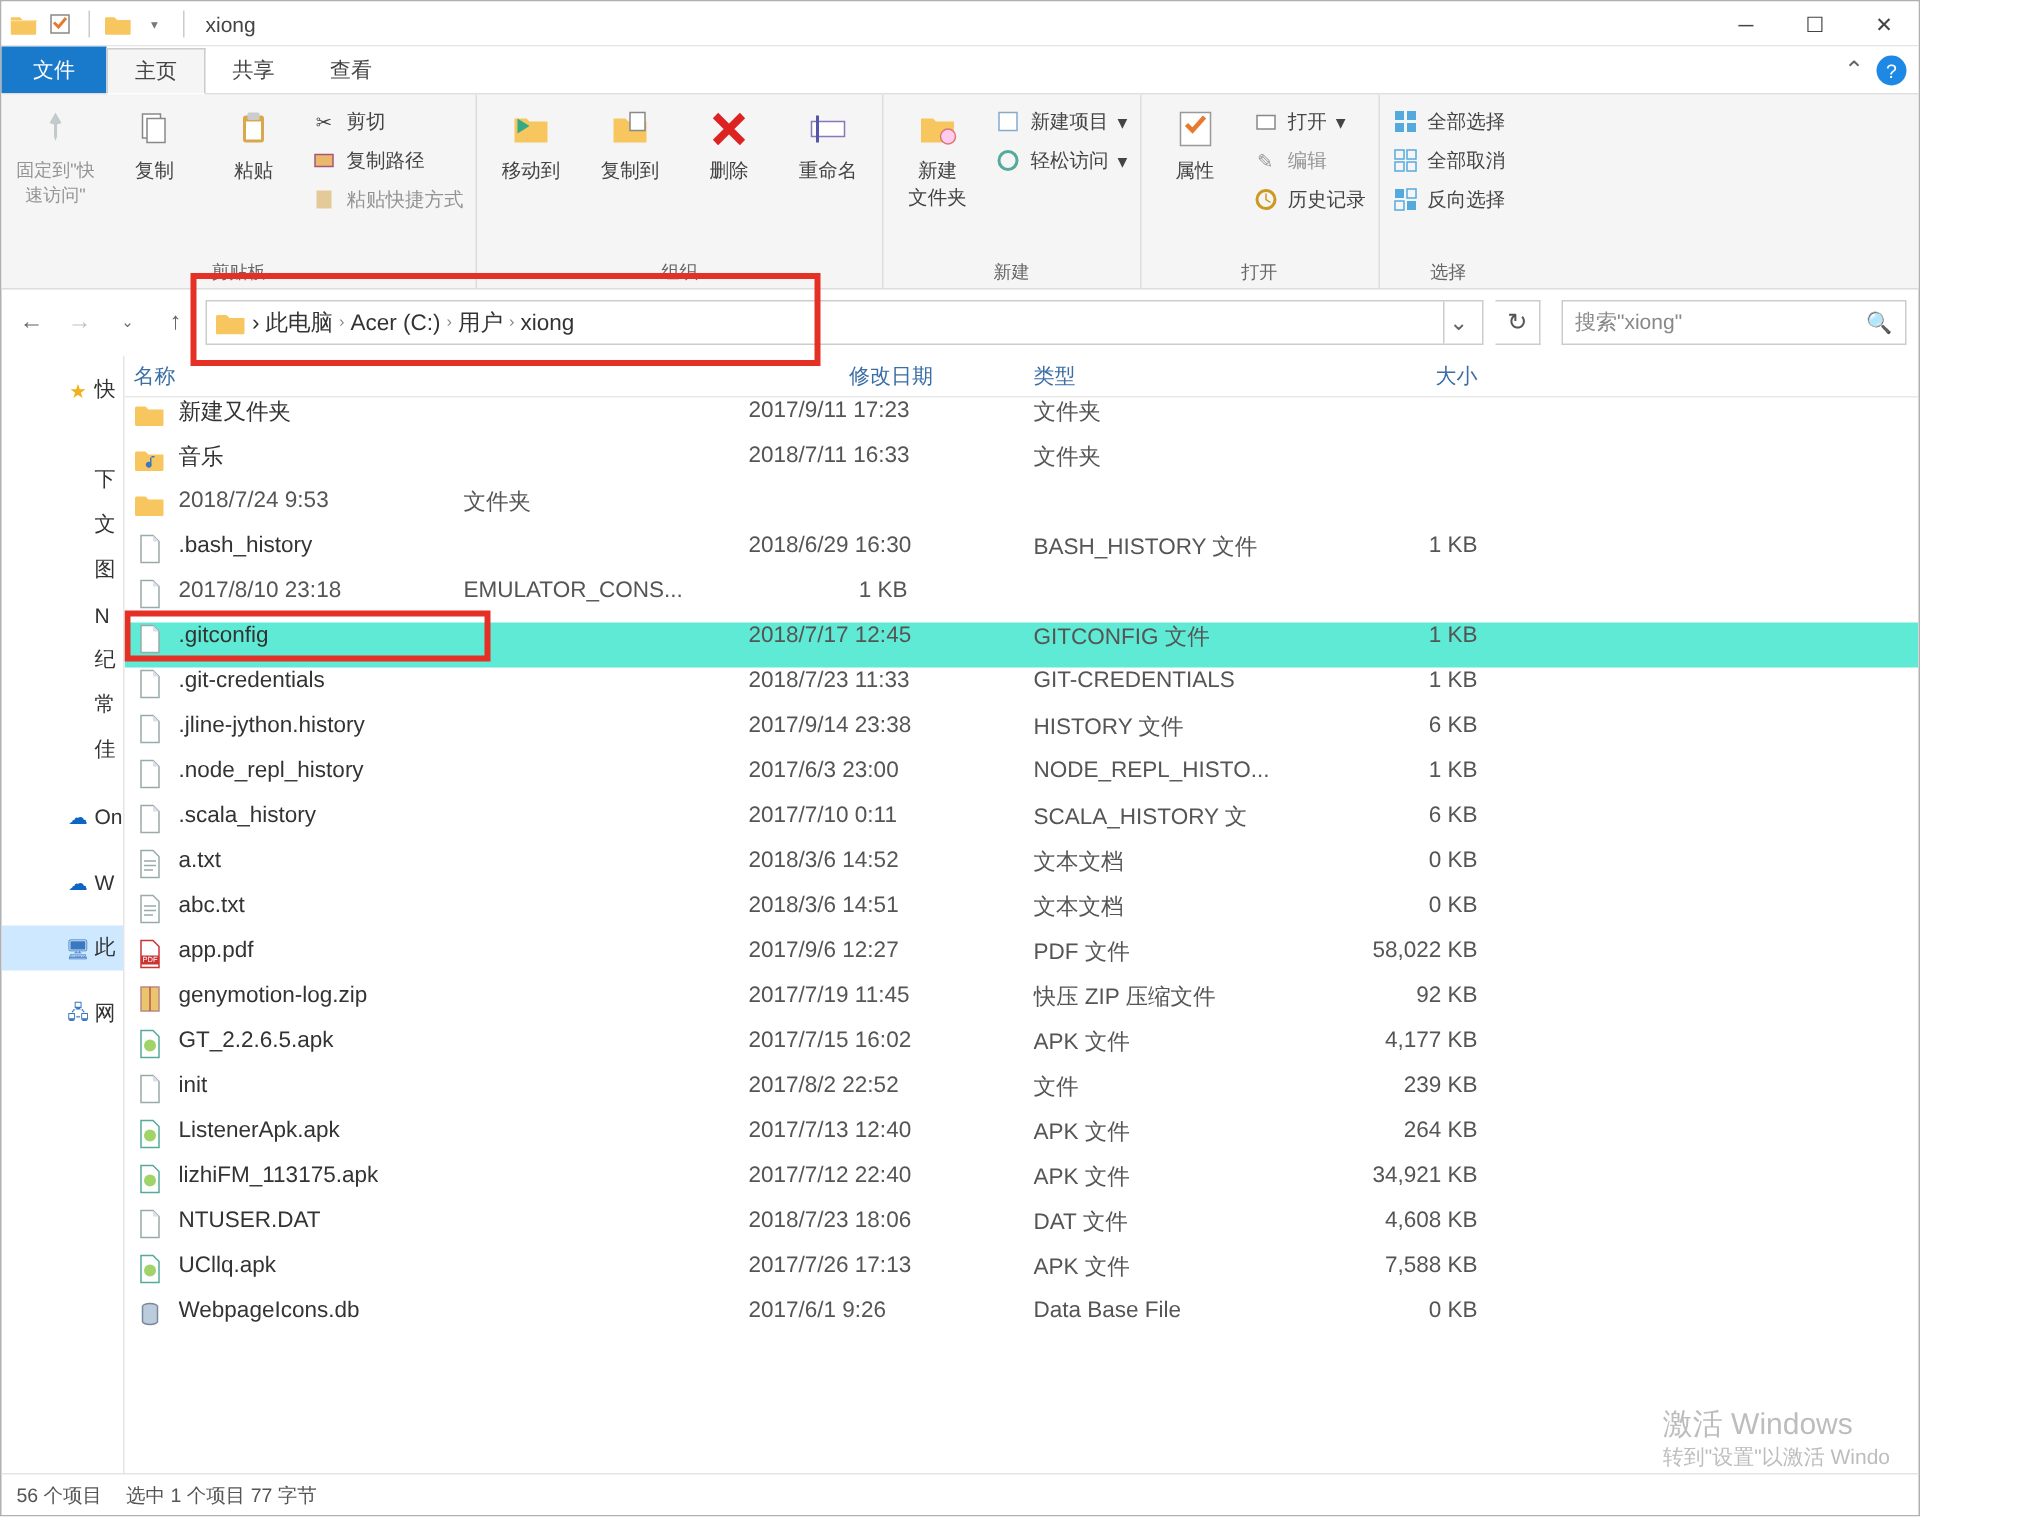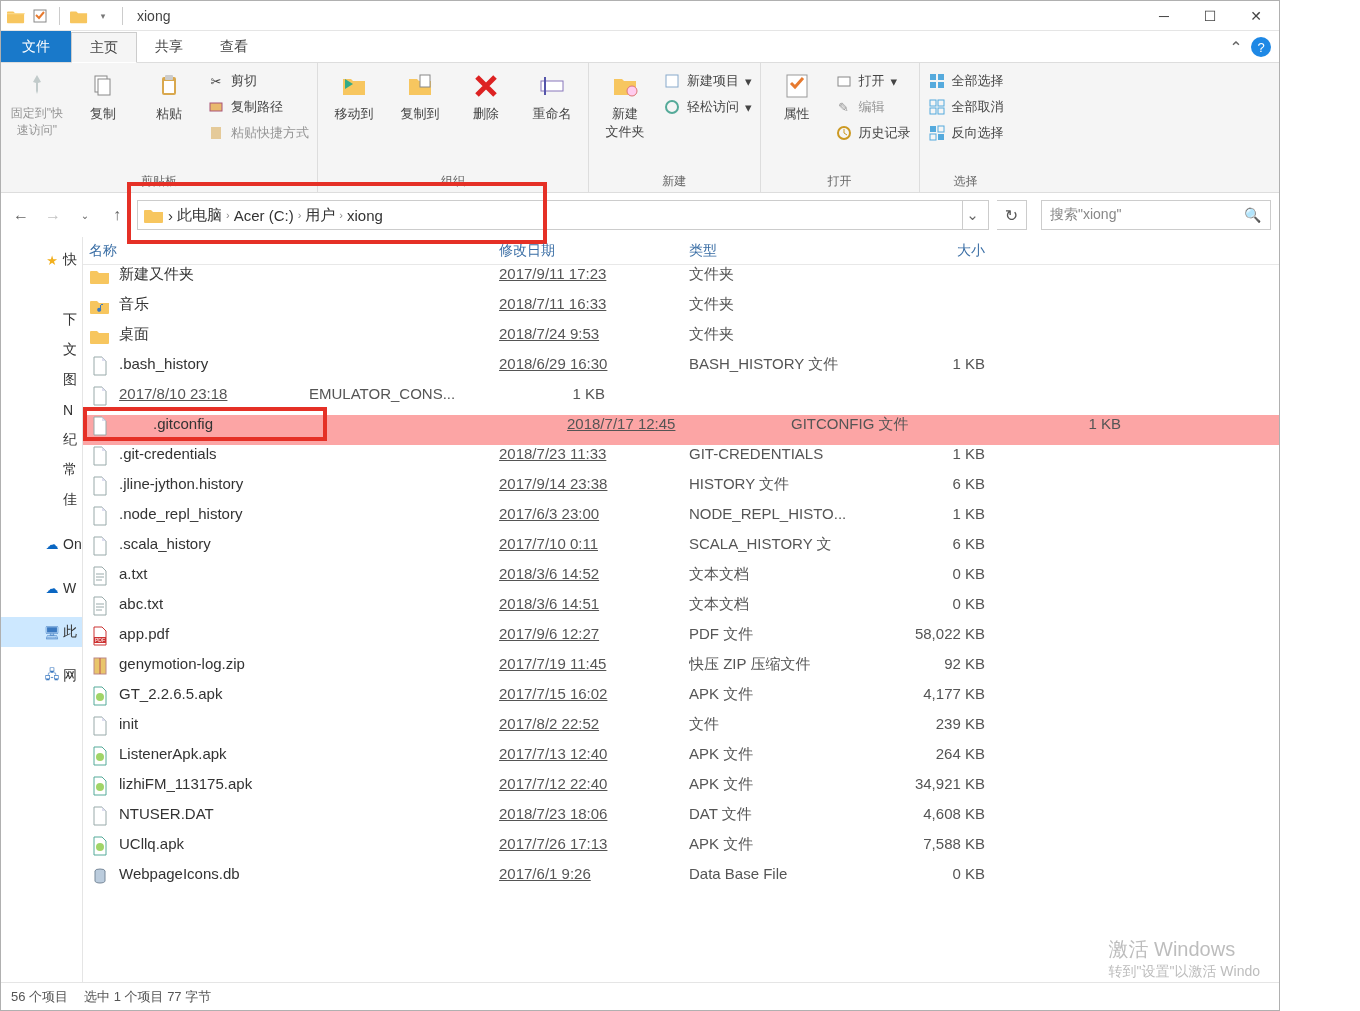"修改日期" .col-date { text-align: none -> center }
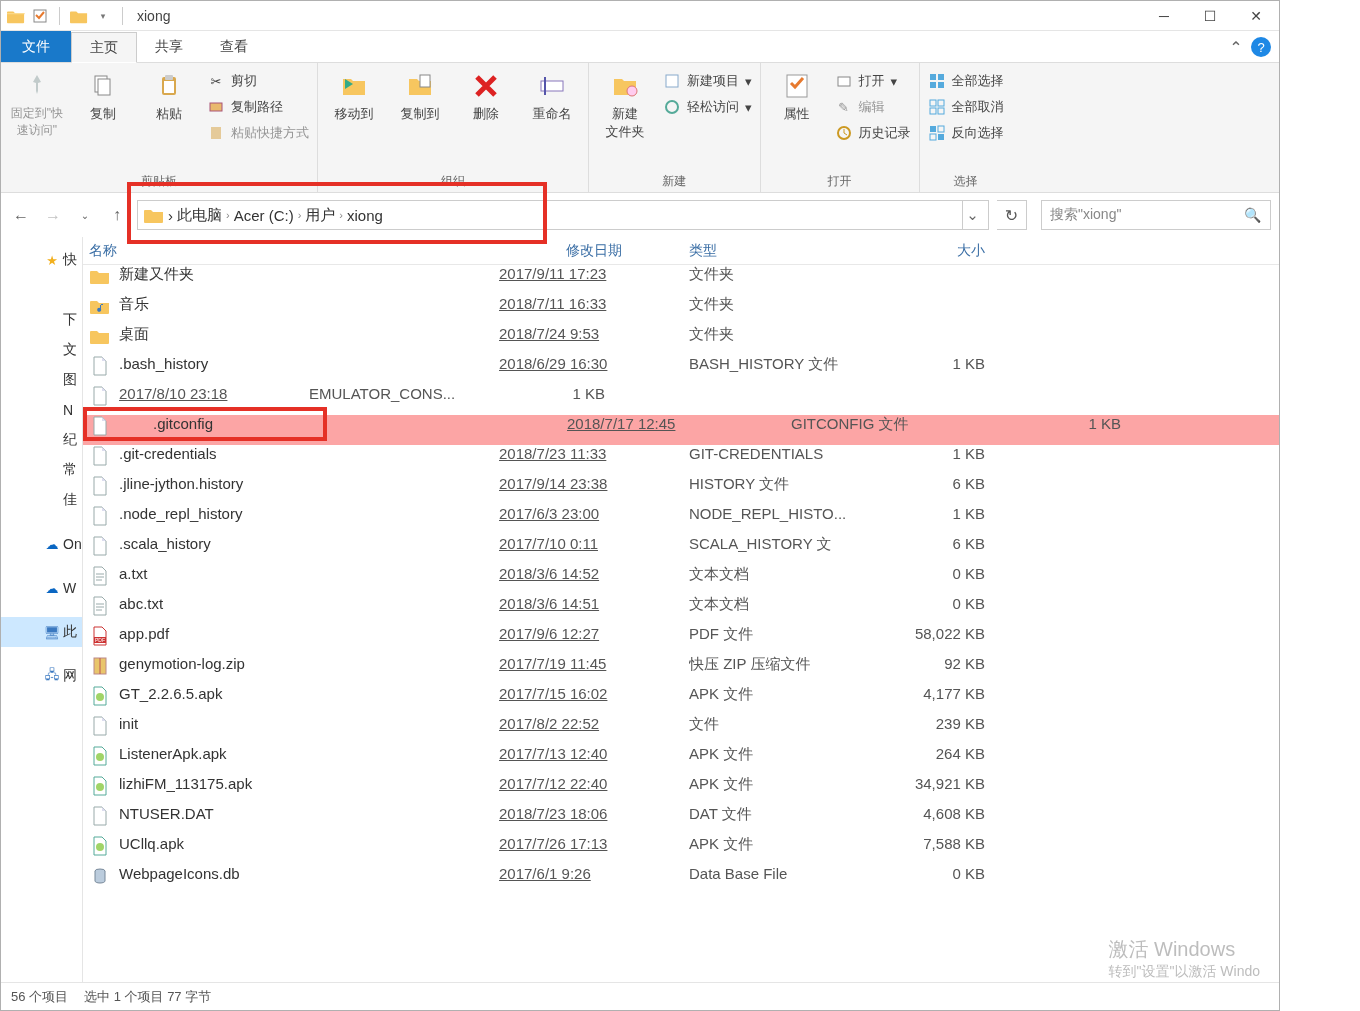"2017/9/11 17:23" .filerow .fdate { text-decoration: underline -> none }
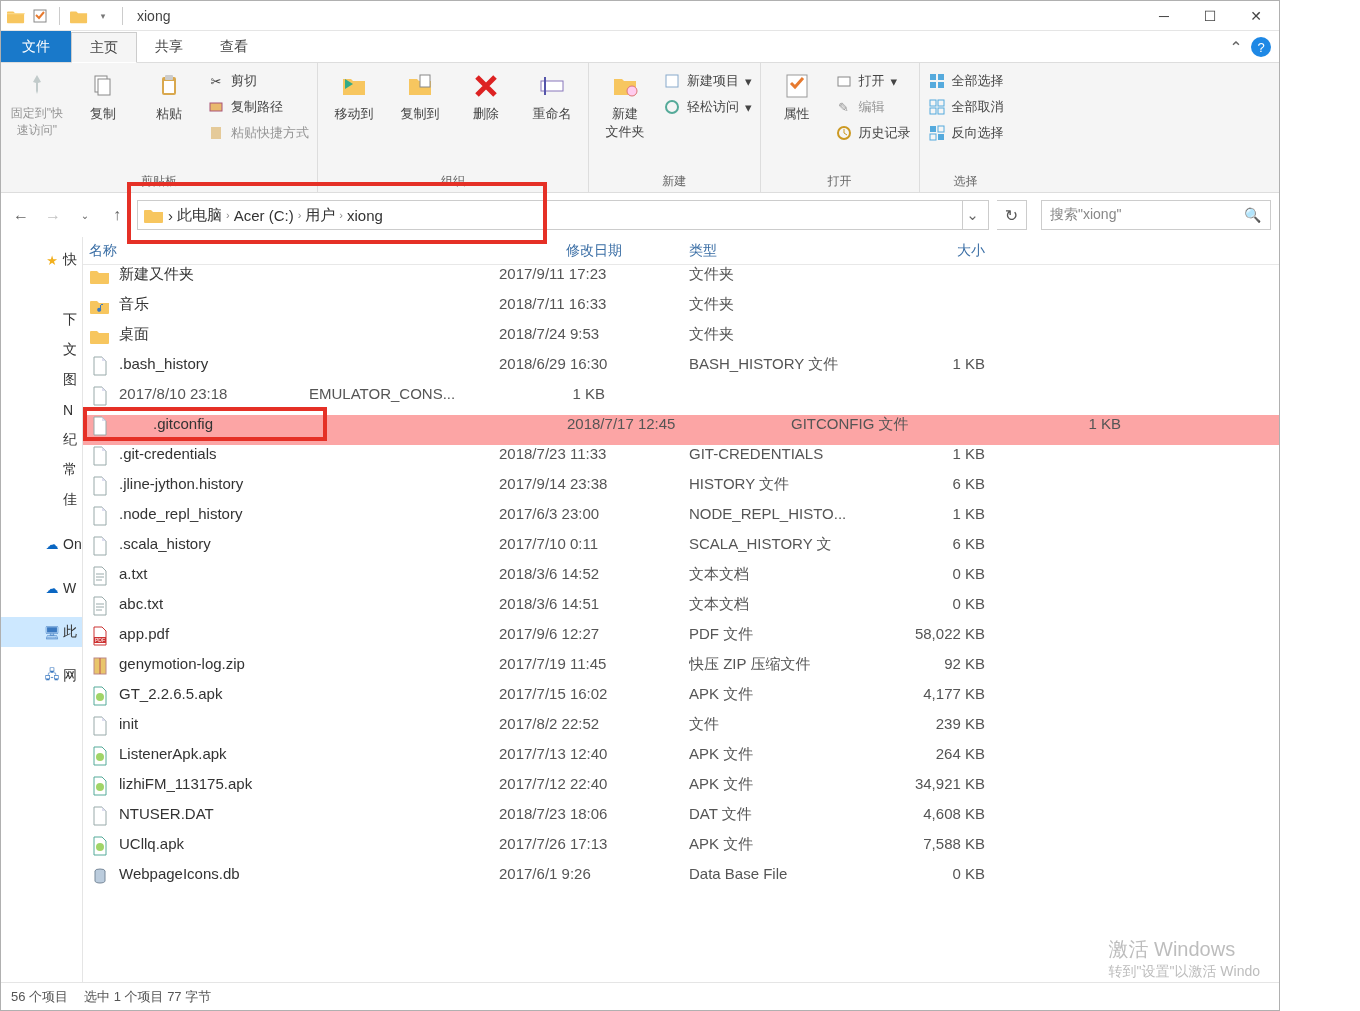"桌面" span.fname { html: <span>桌面</span> -> none }
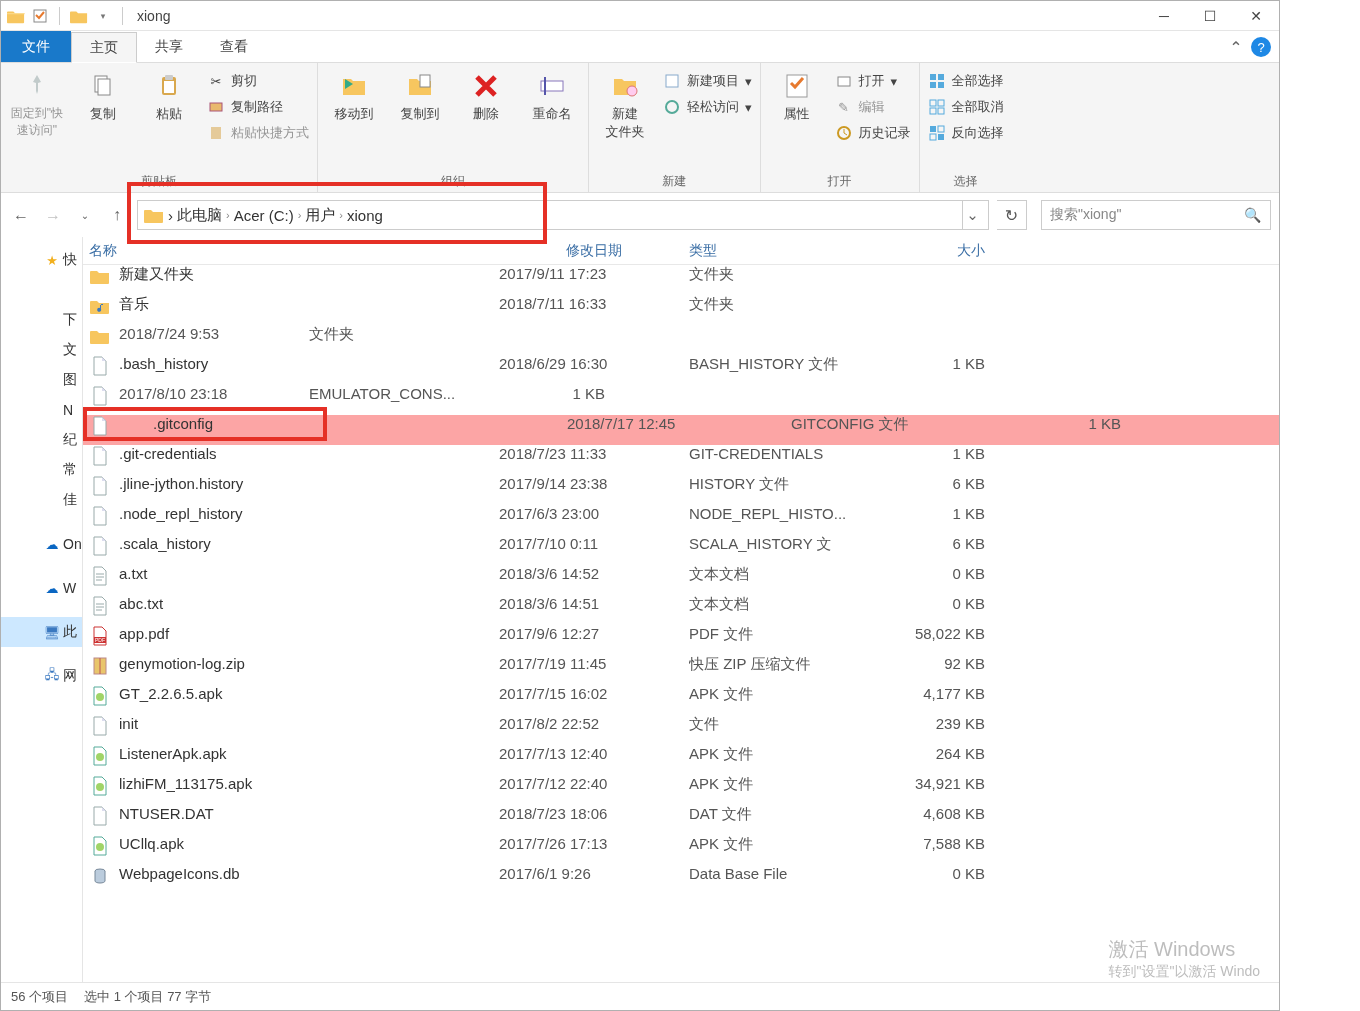".gitconfig" .filerow.selected { background: #fca5a5 -> #5eead4; gap: 34px -> none }
